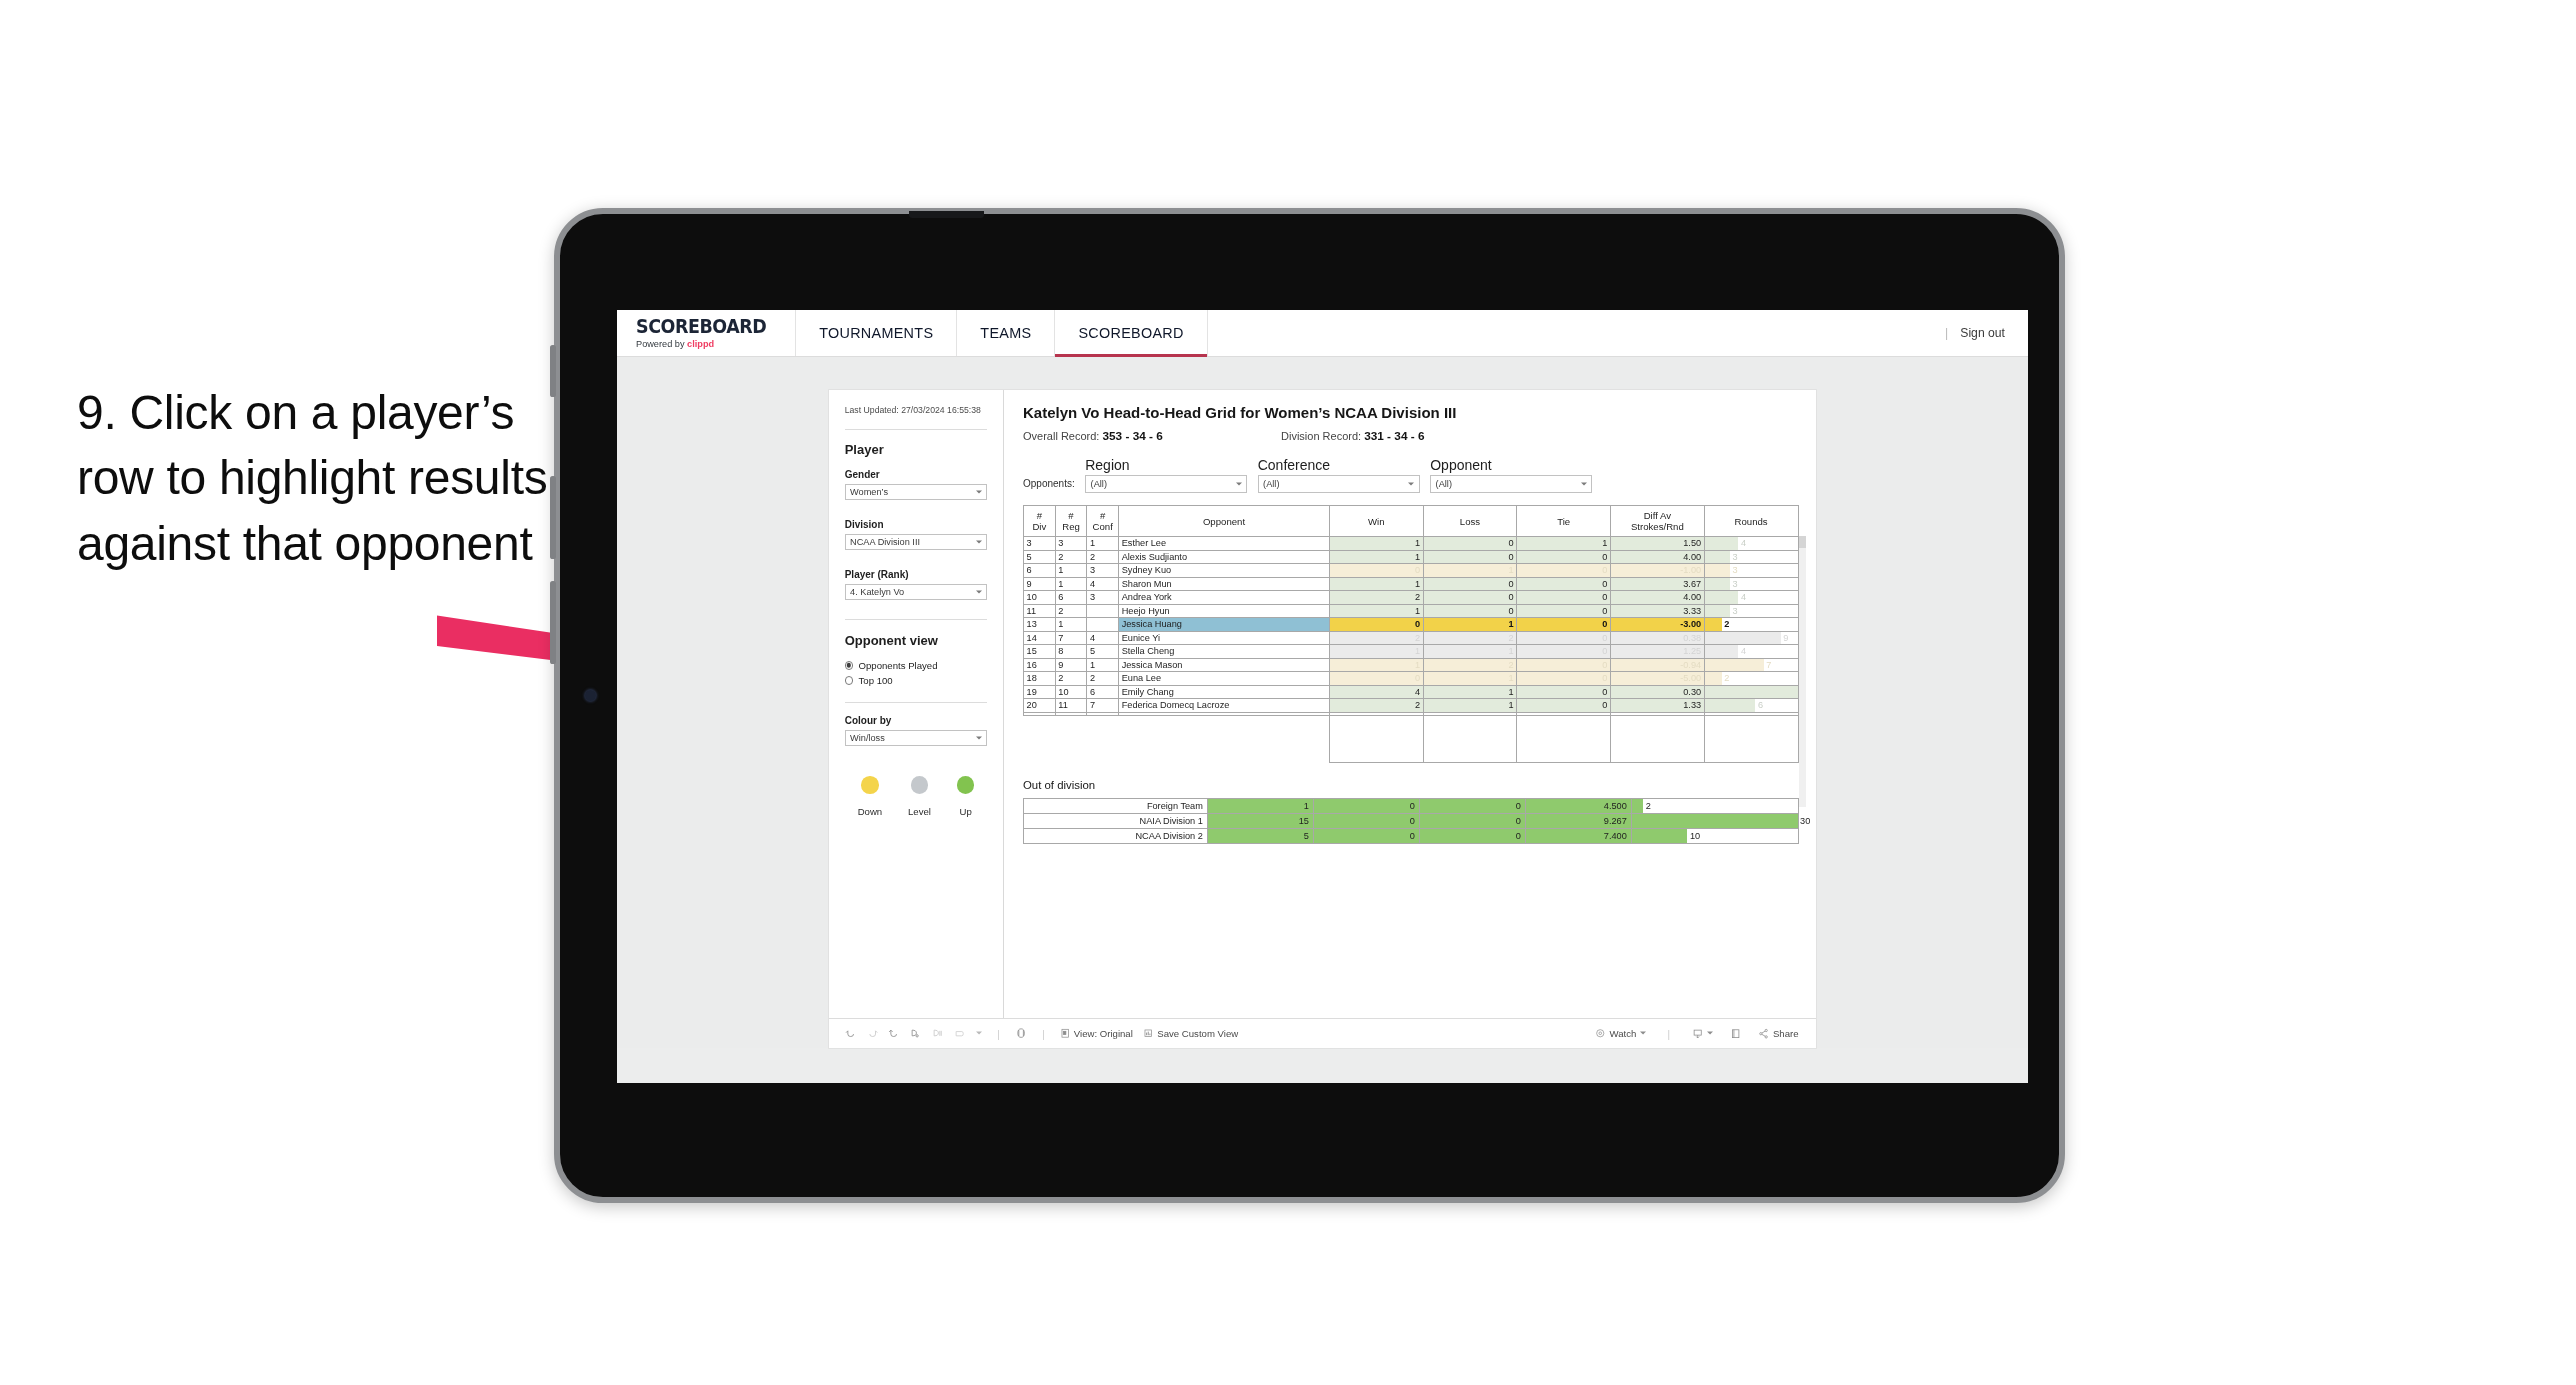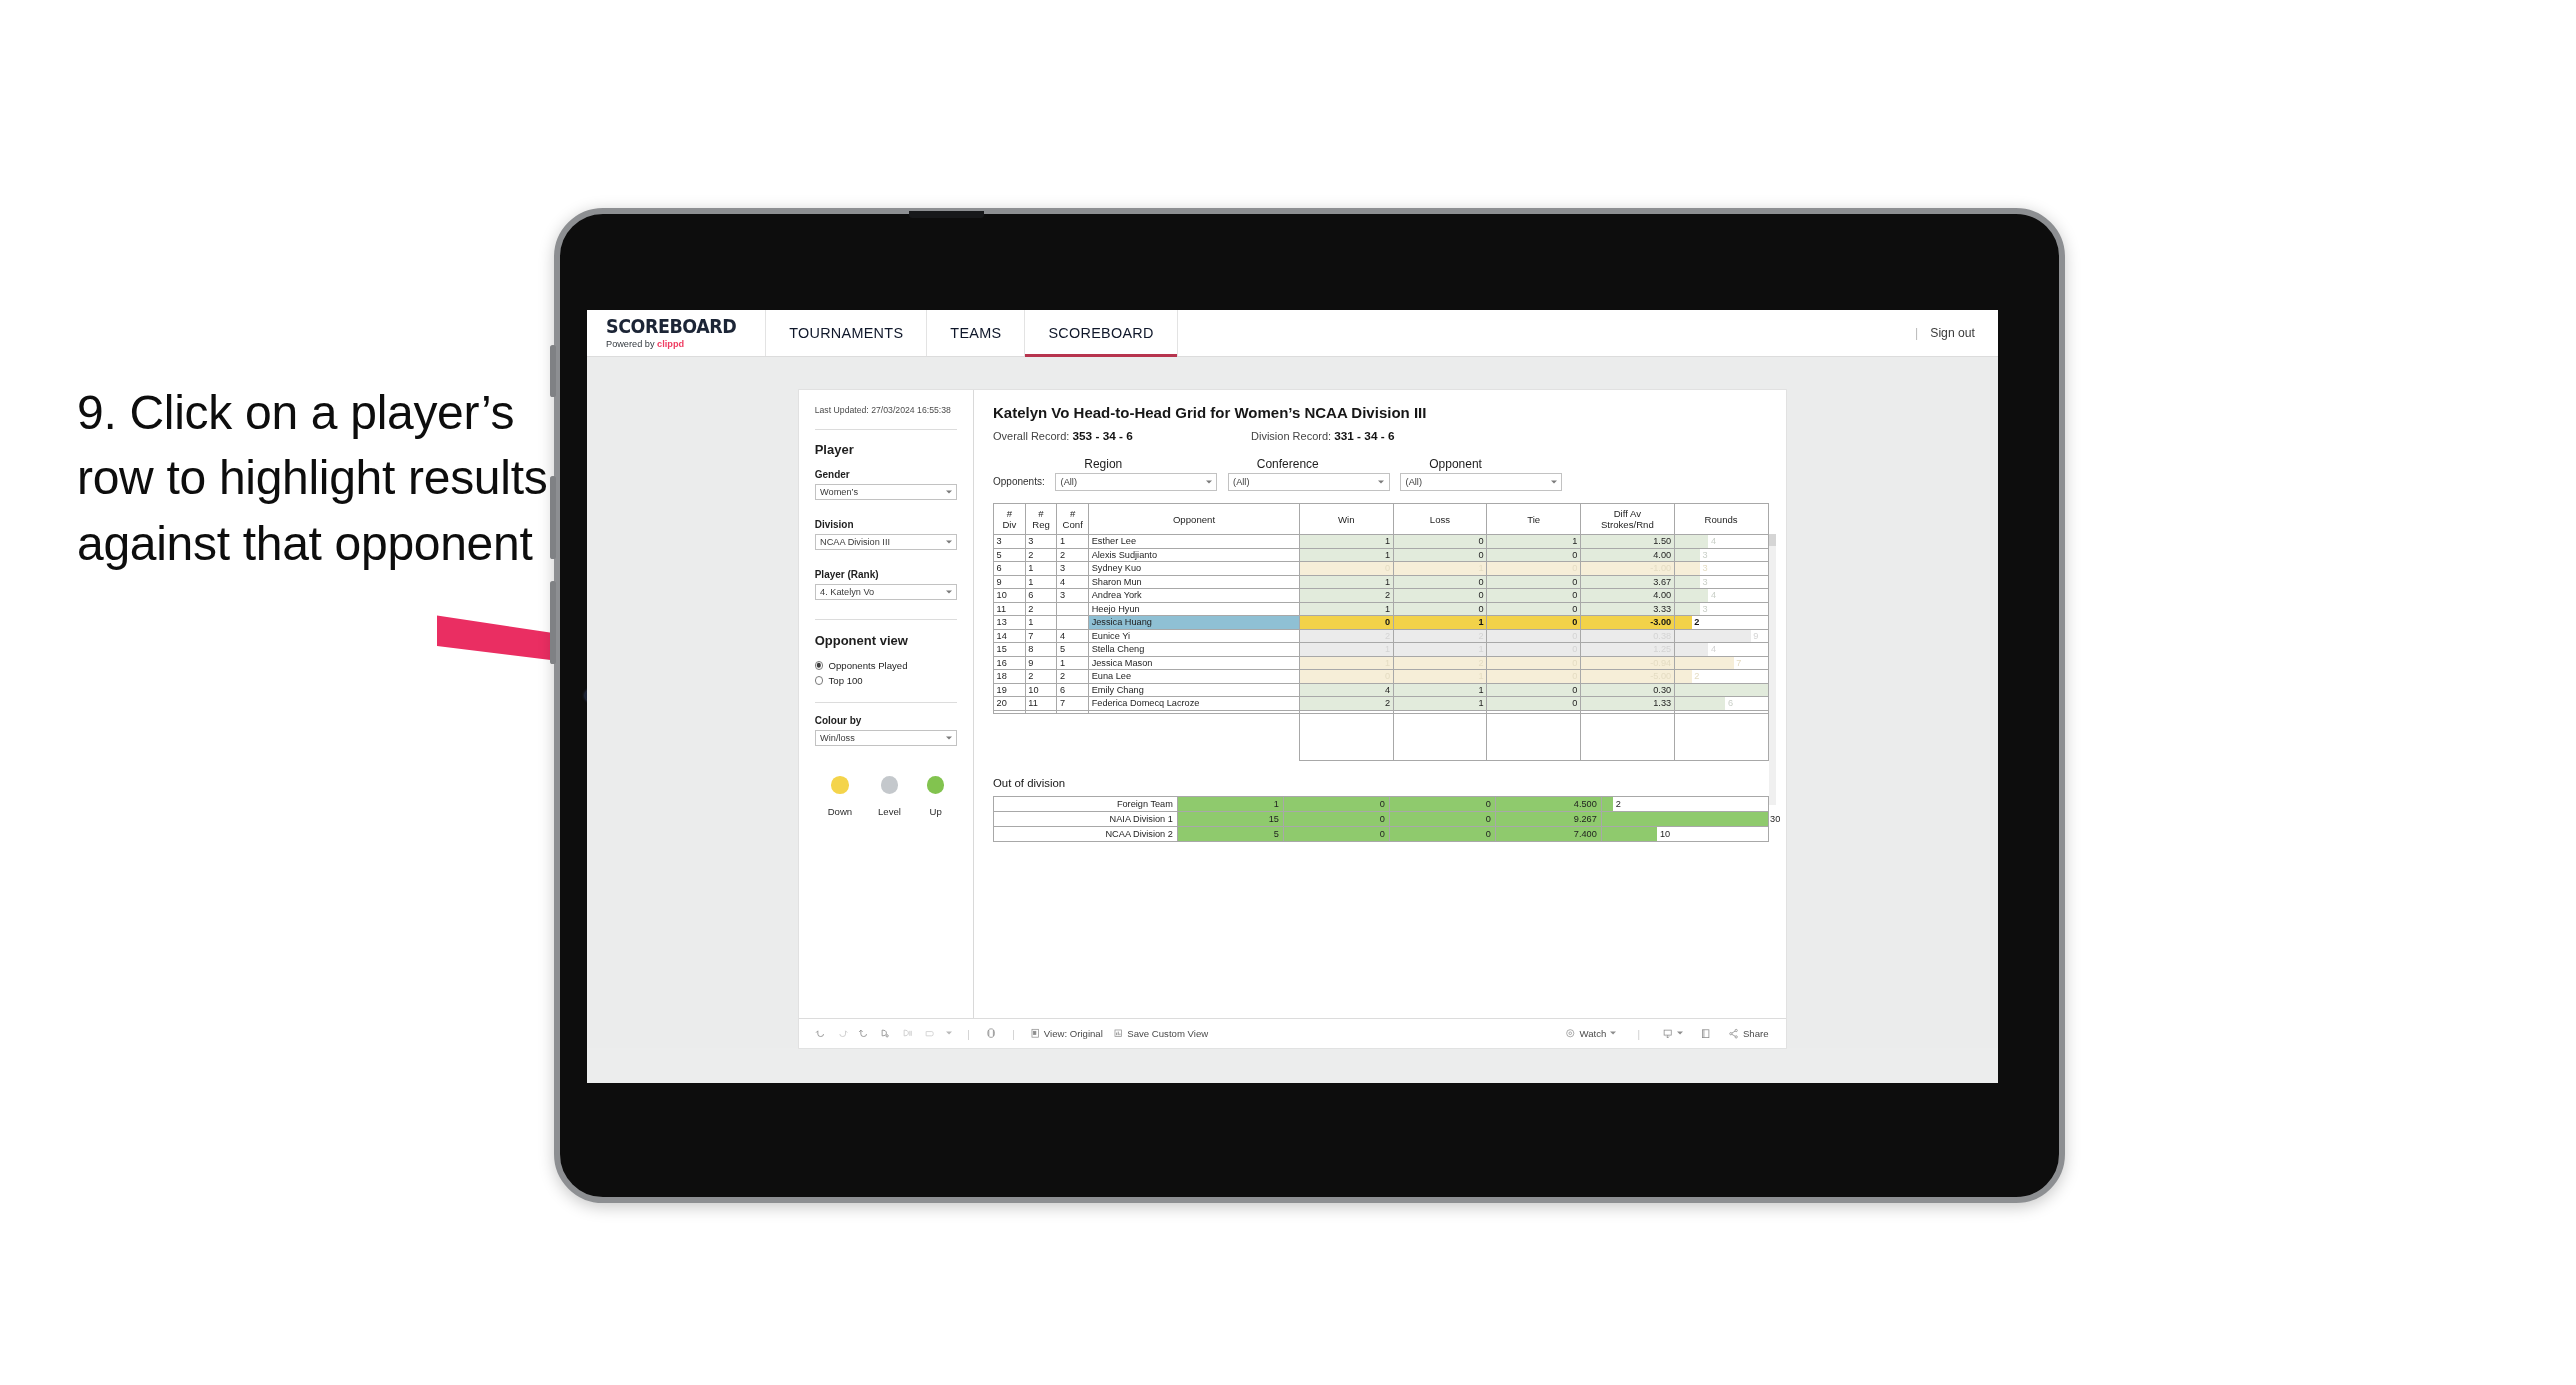"SCOREBOARD" #screen { left: 27px -> 57px }
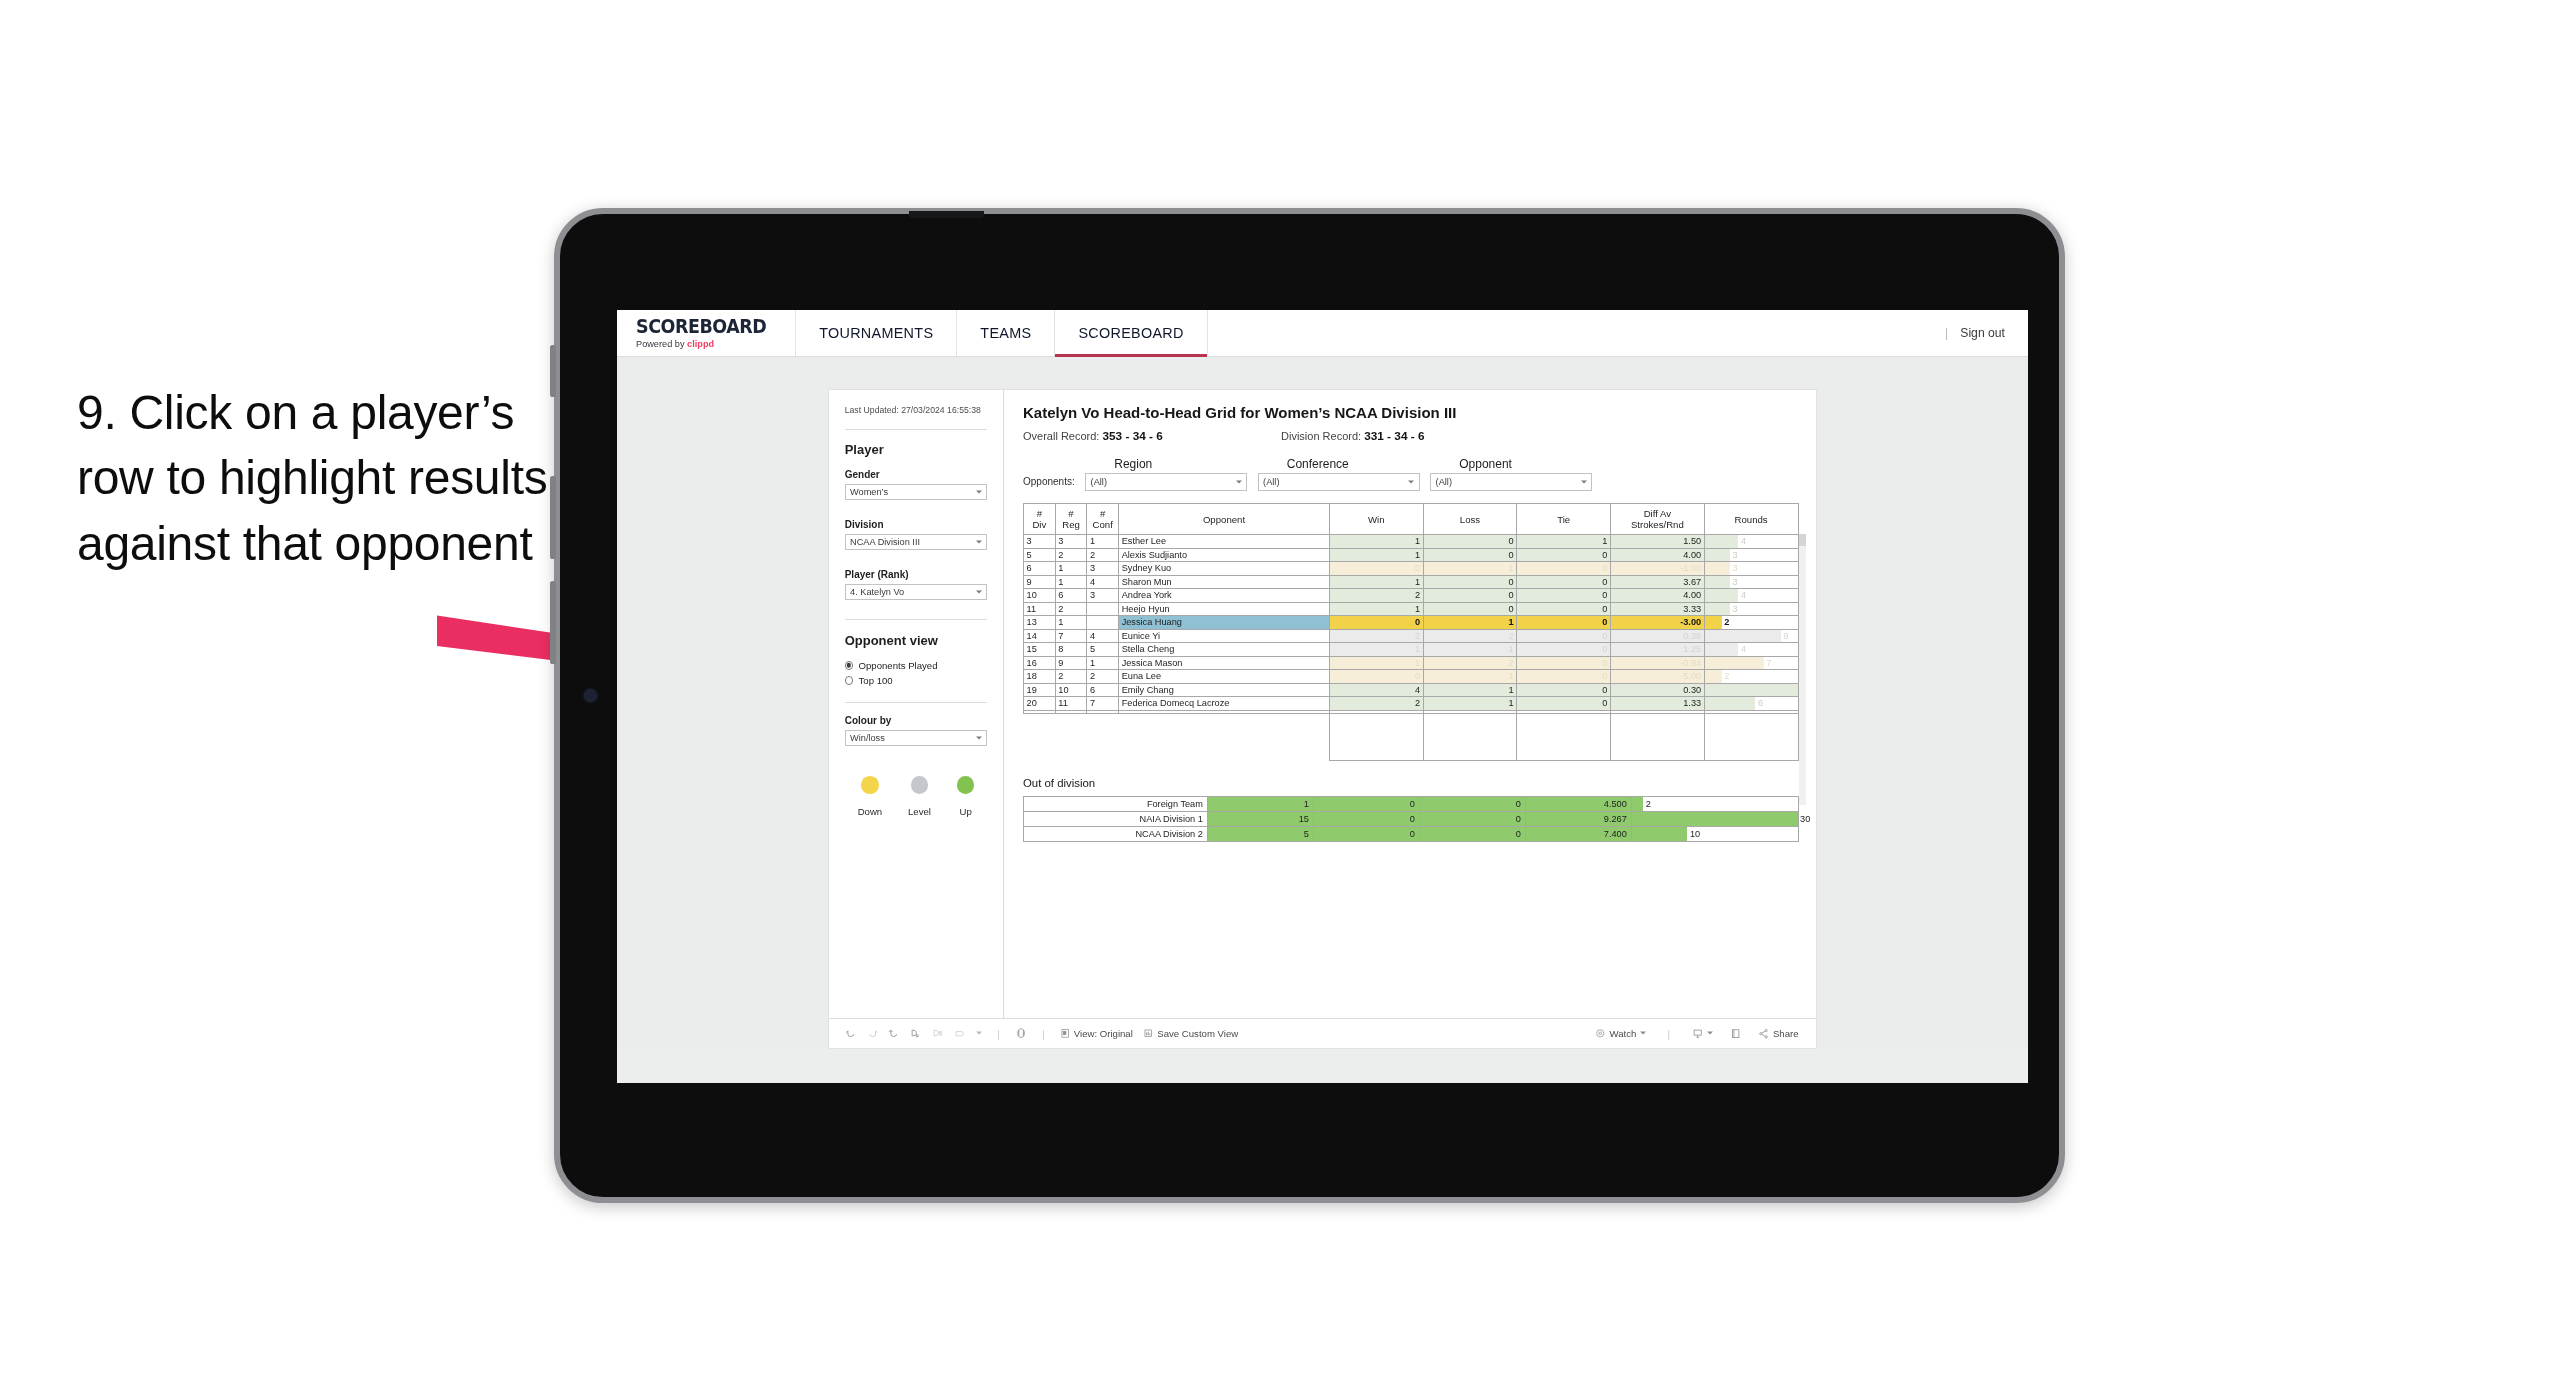"Region" .filt .flabel { font-size: 12px -> 14px; margin-left: 29px -> none }
